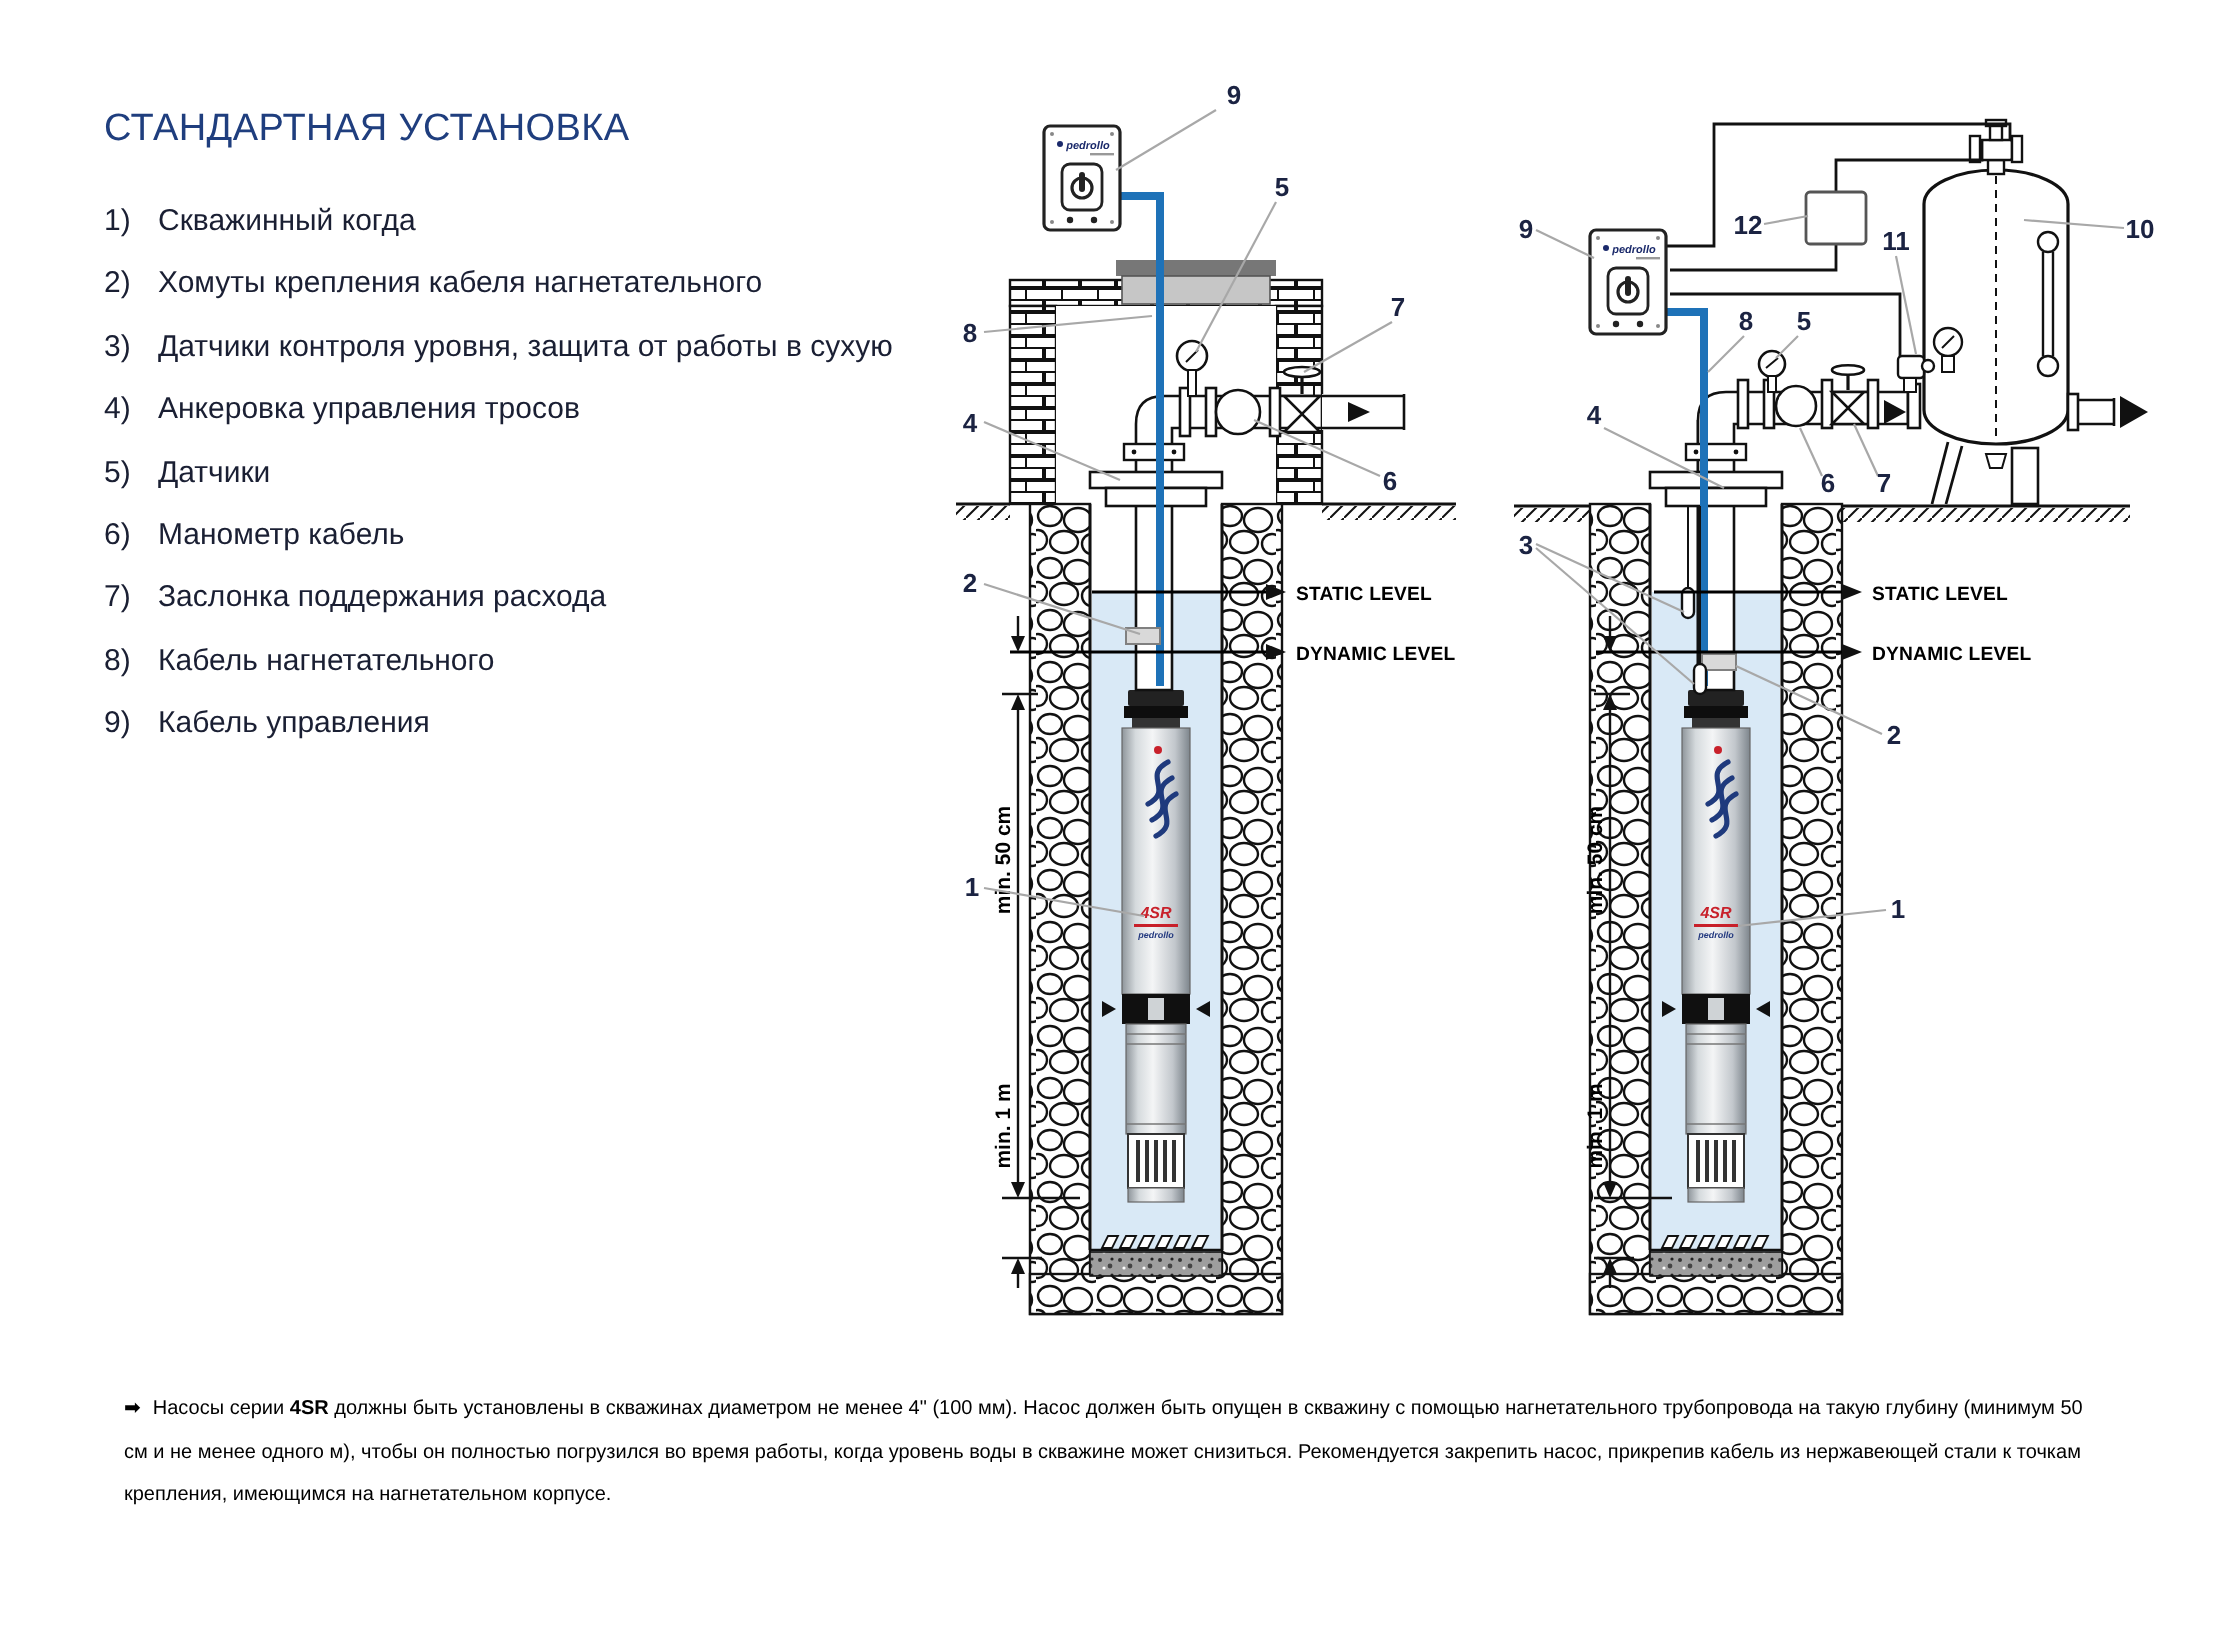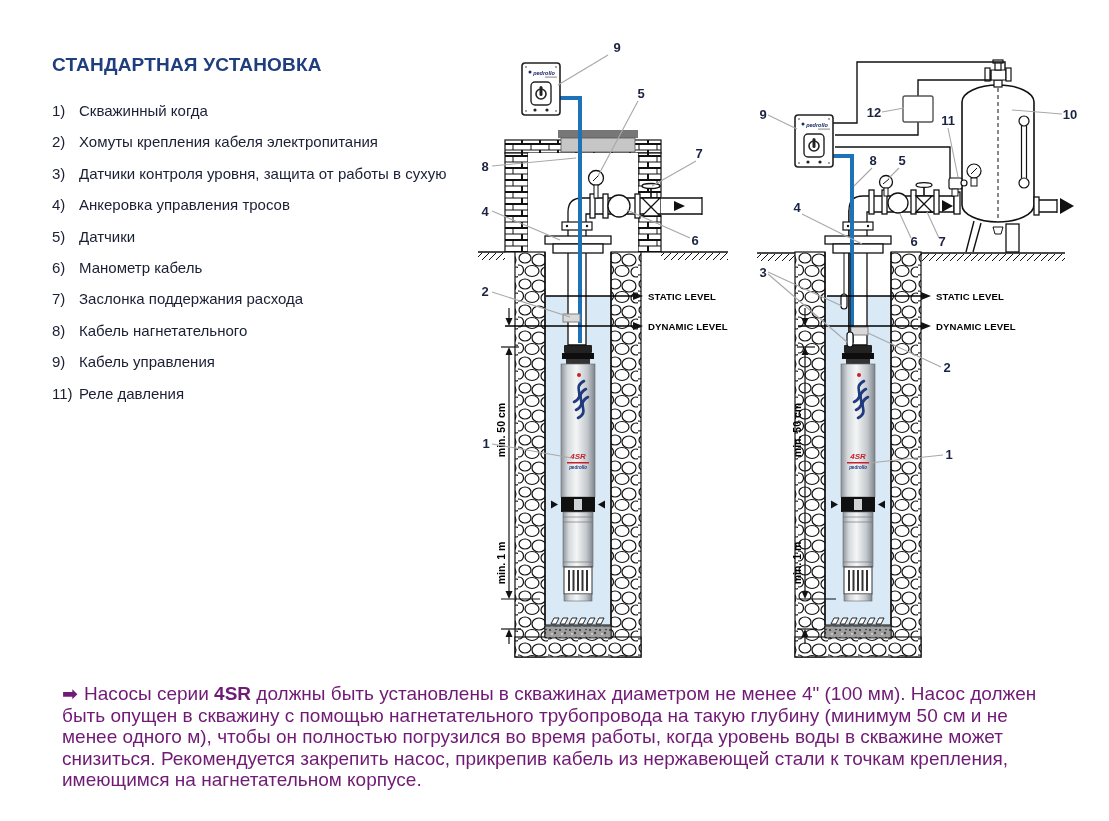"СТАНДАРТНАЯ УСТАНОВКА" .page-title { font-weight: bold -> normal }
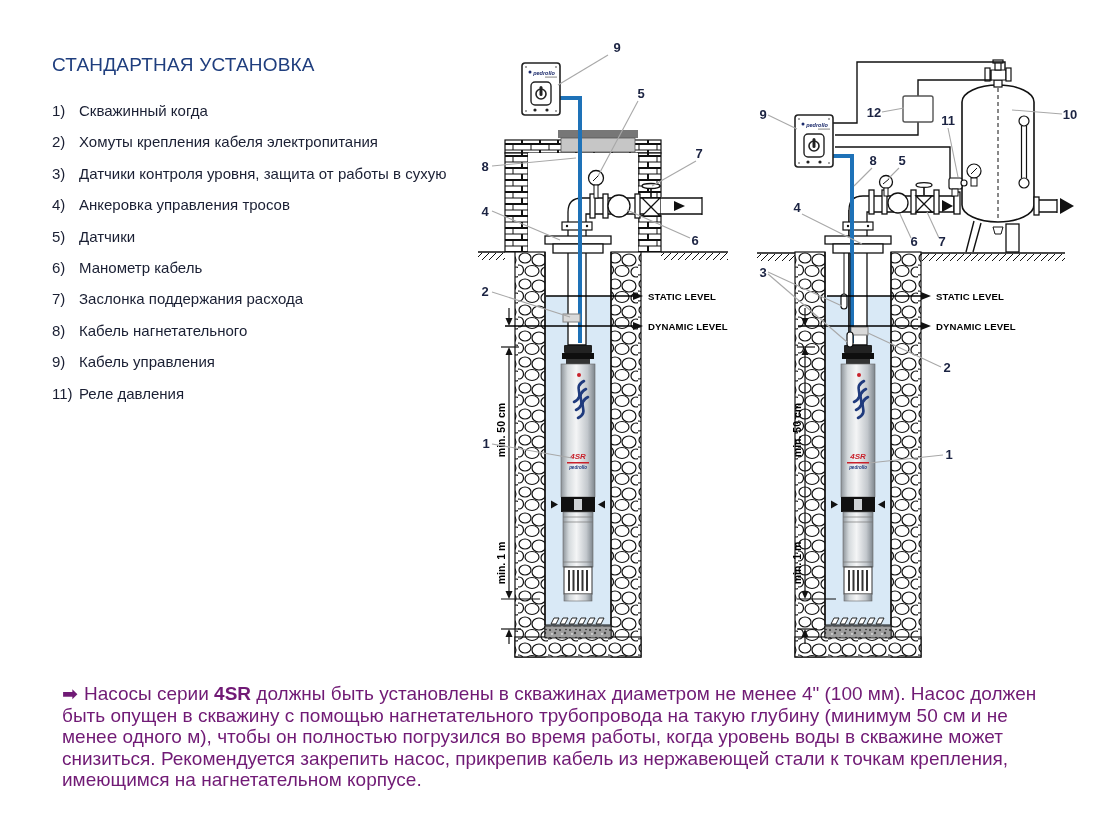"Хомуты крепления кабеля электропитания" span.legend-text { text: электропитания -> нагнетательного }
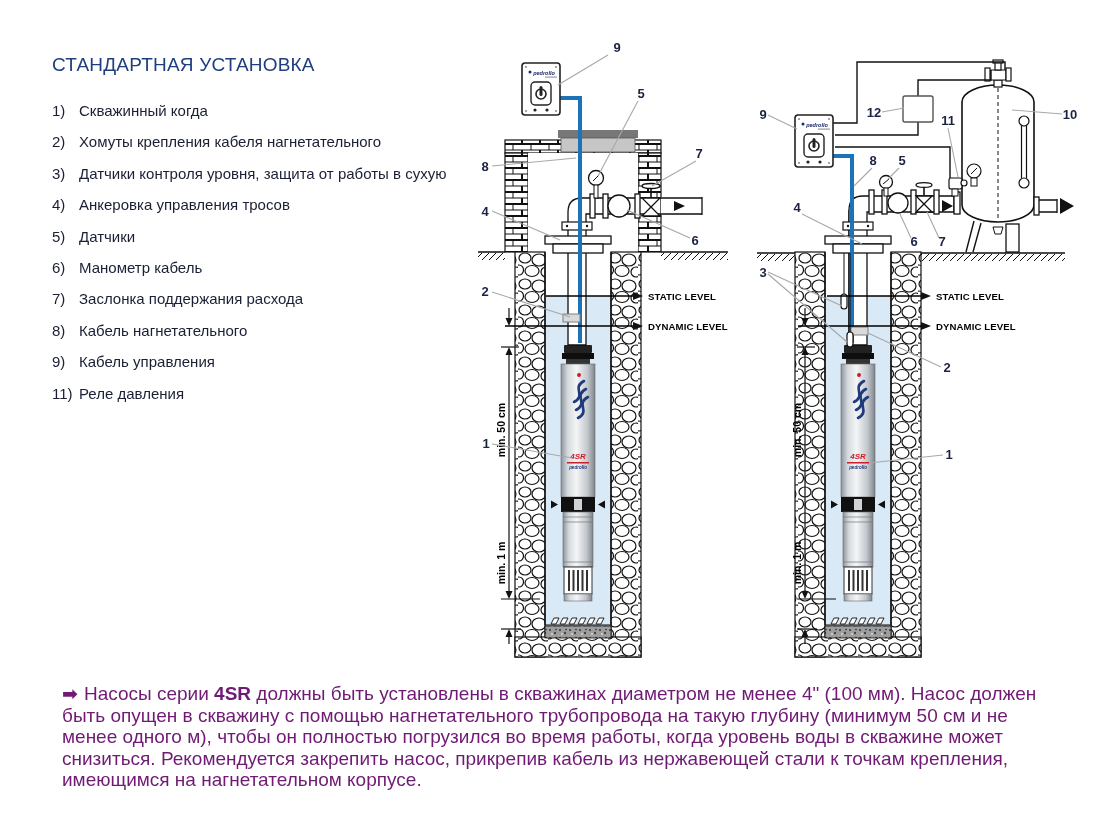"11)" div.legend-row { html: <div> <span>11)</span> <span>Реле давления</span> </div> -> none }
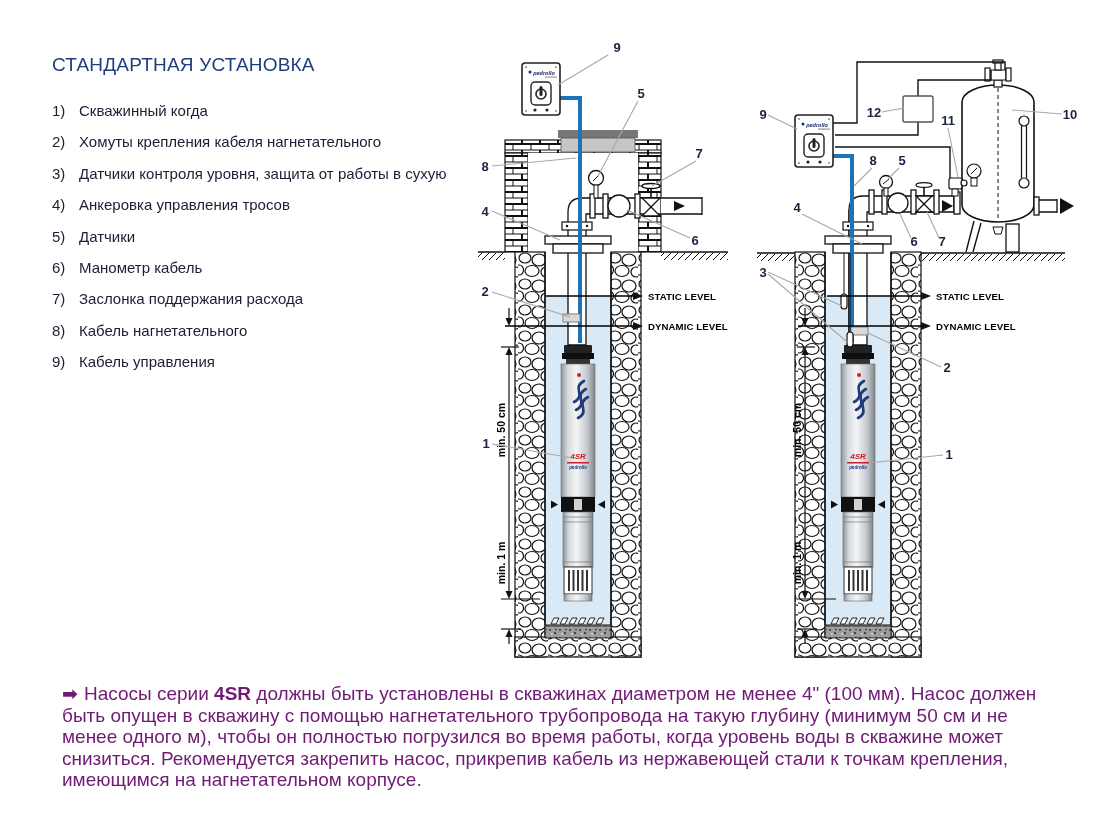"➡ Насосы серии 4SR должны" .note { color: #701a75 -> #000000; font-size: 19px -> 10px; top: 664px -> 684px }
